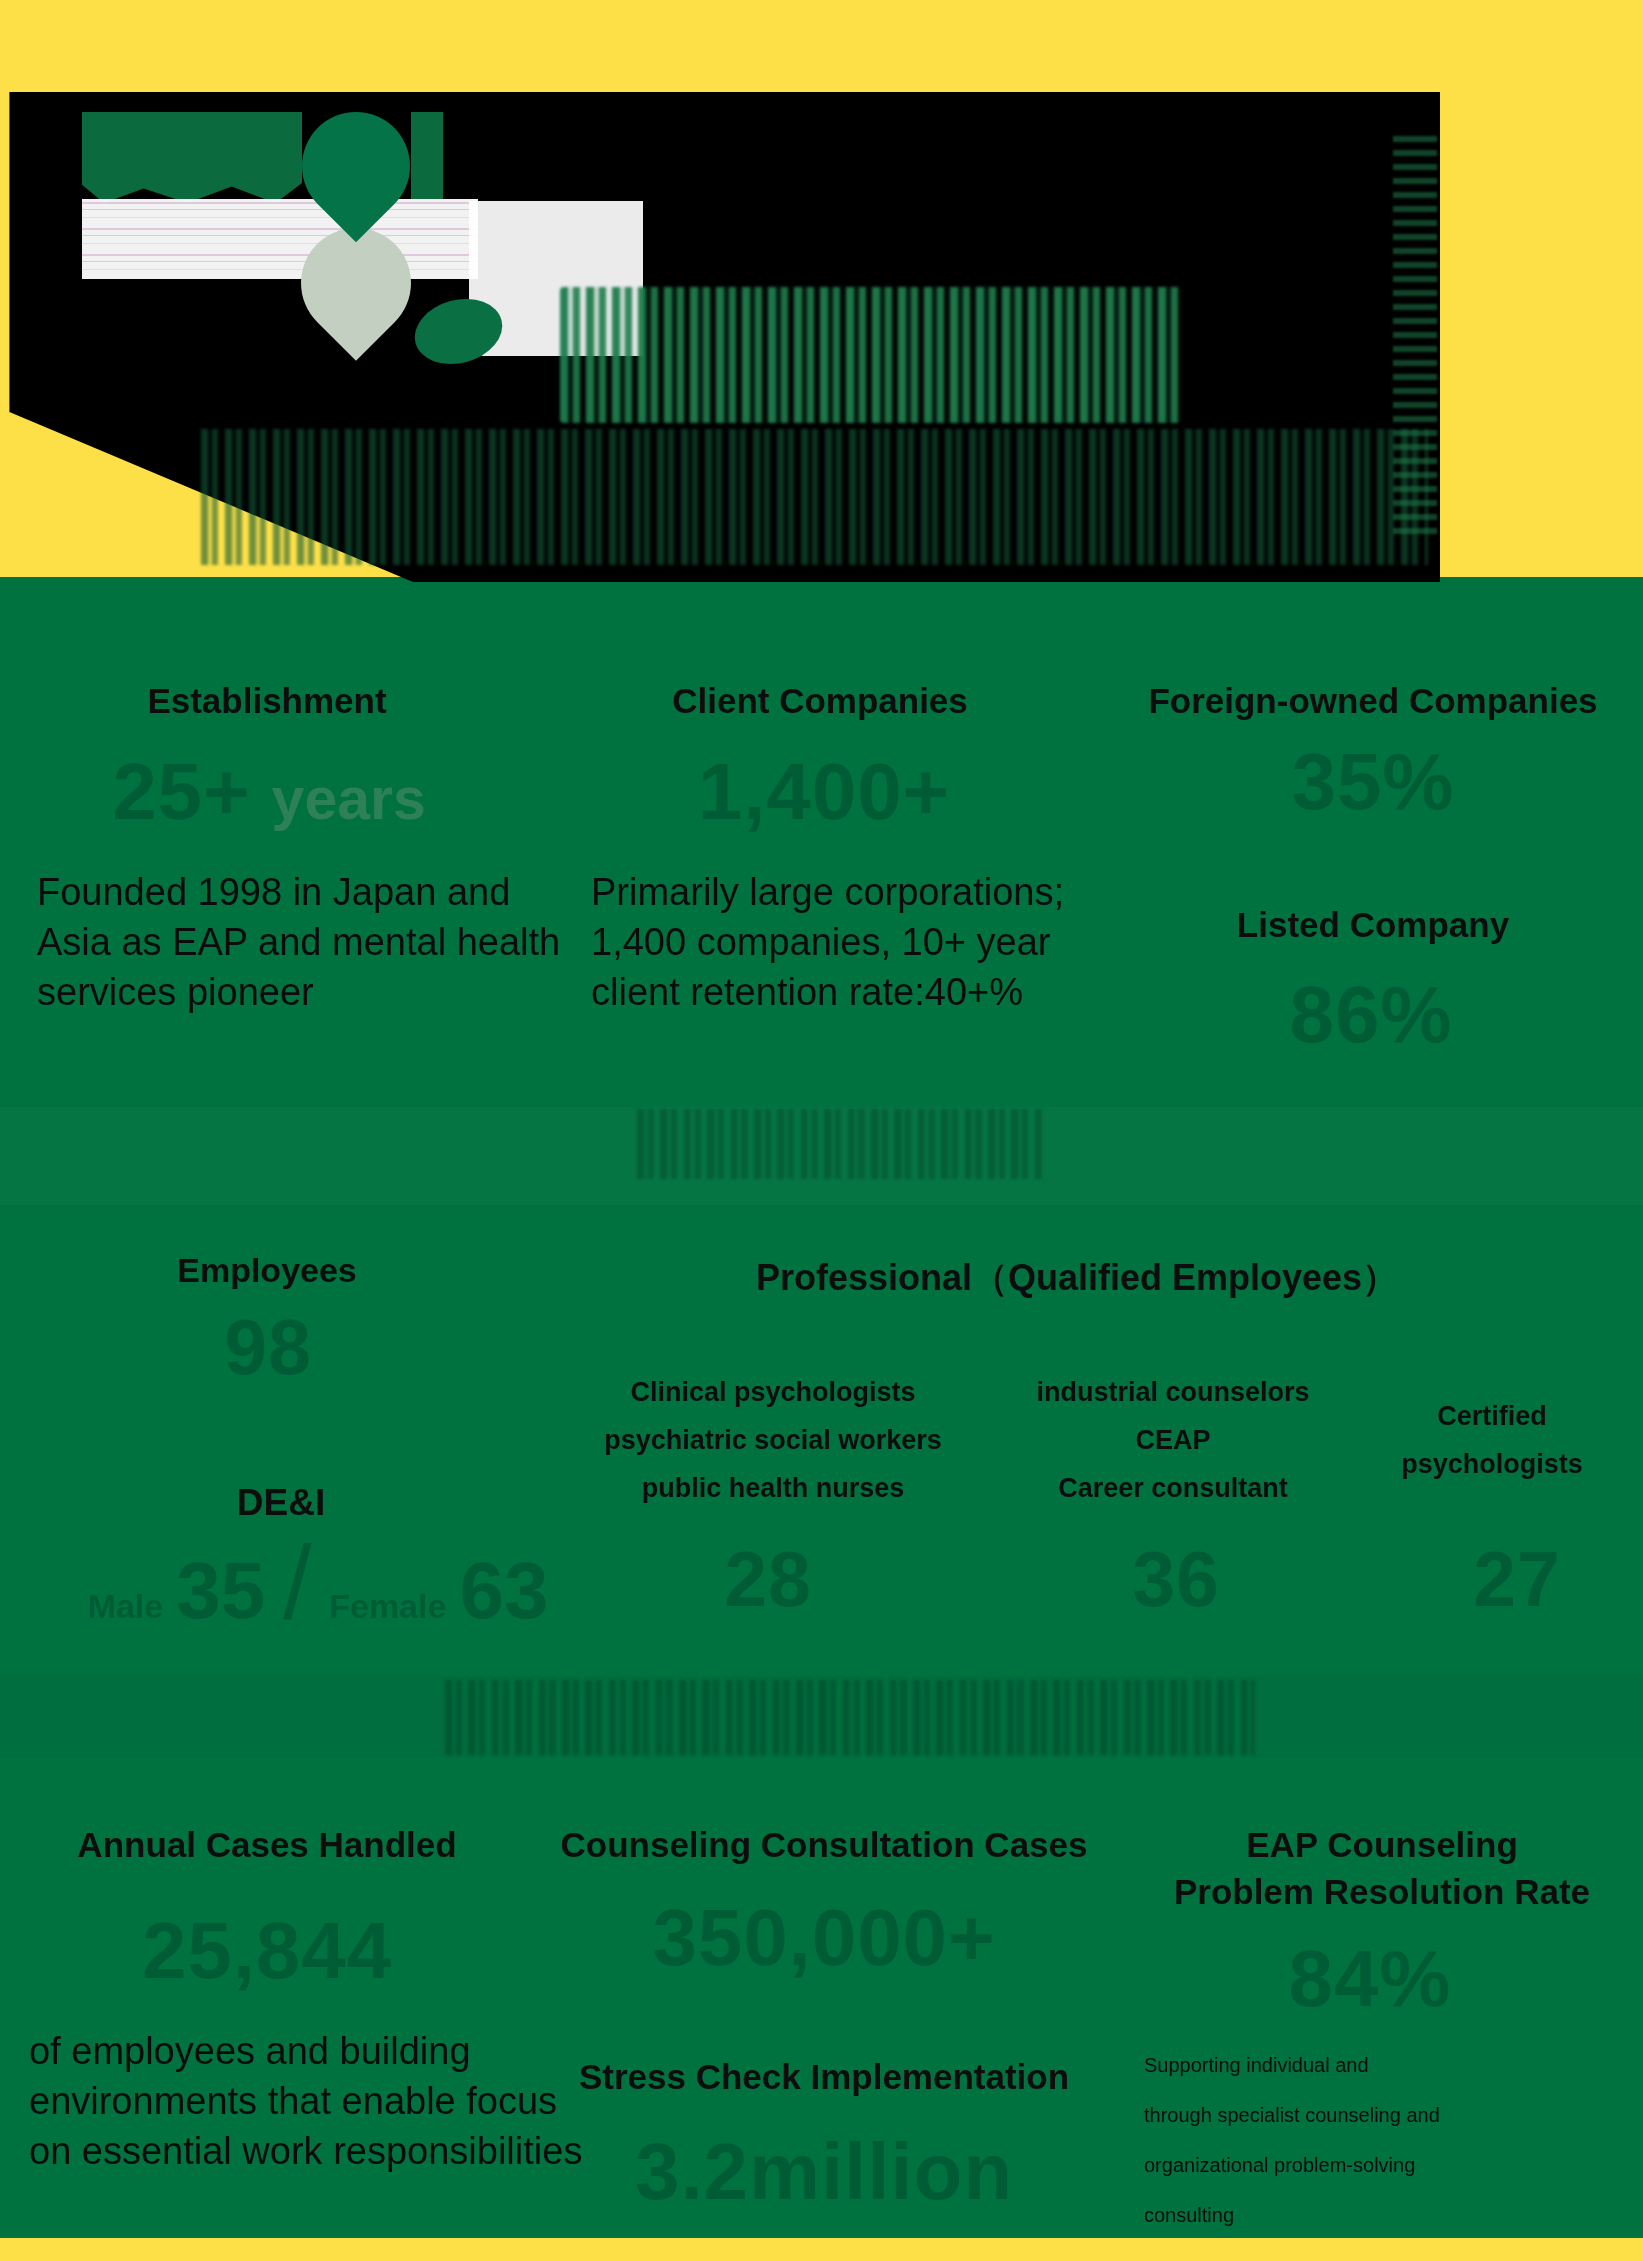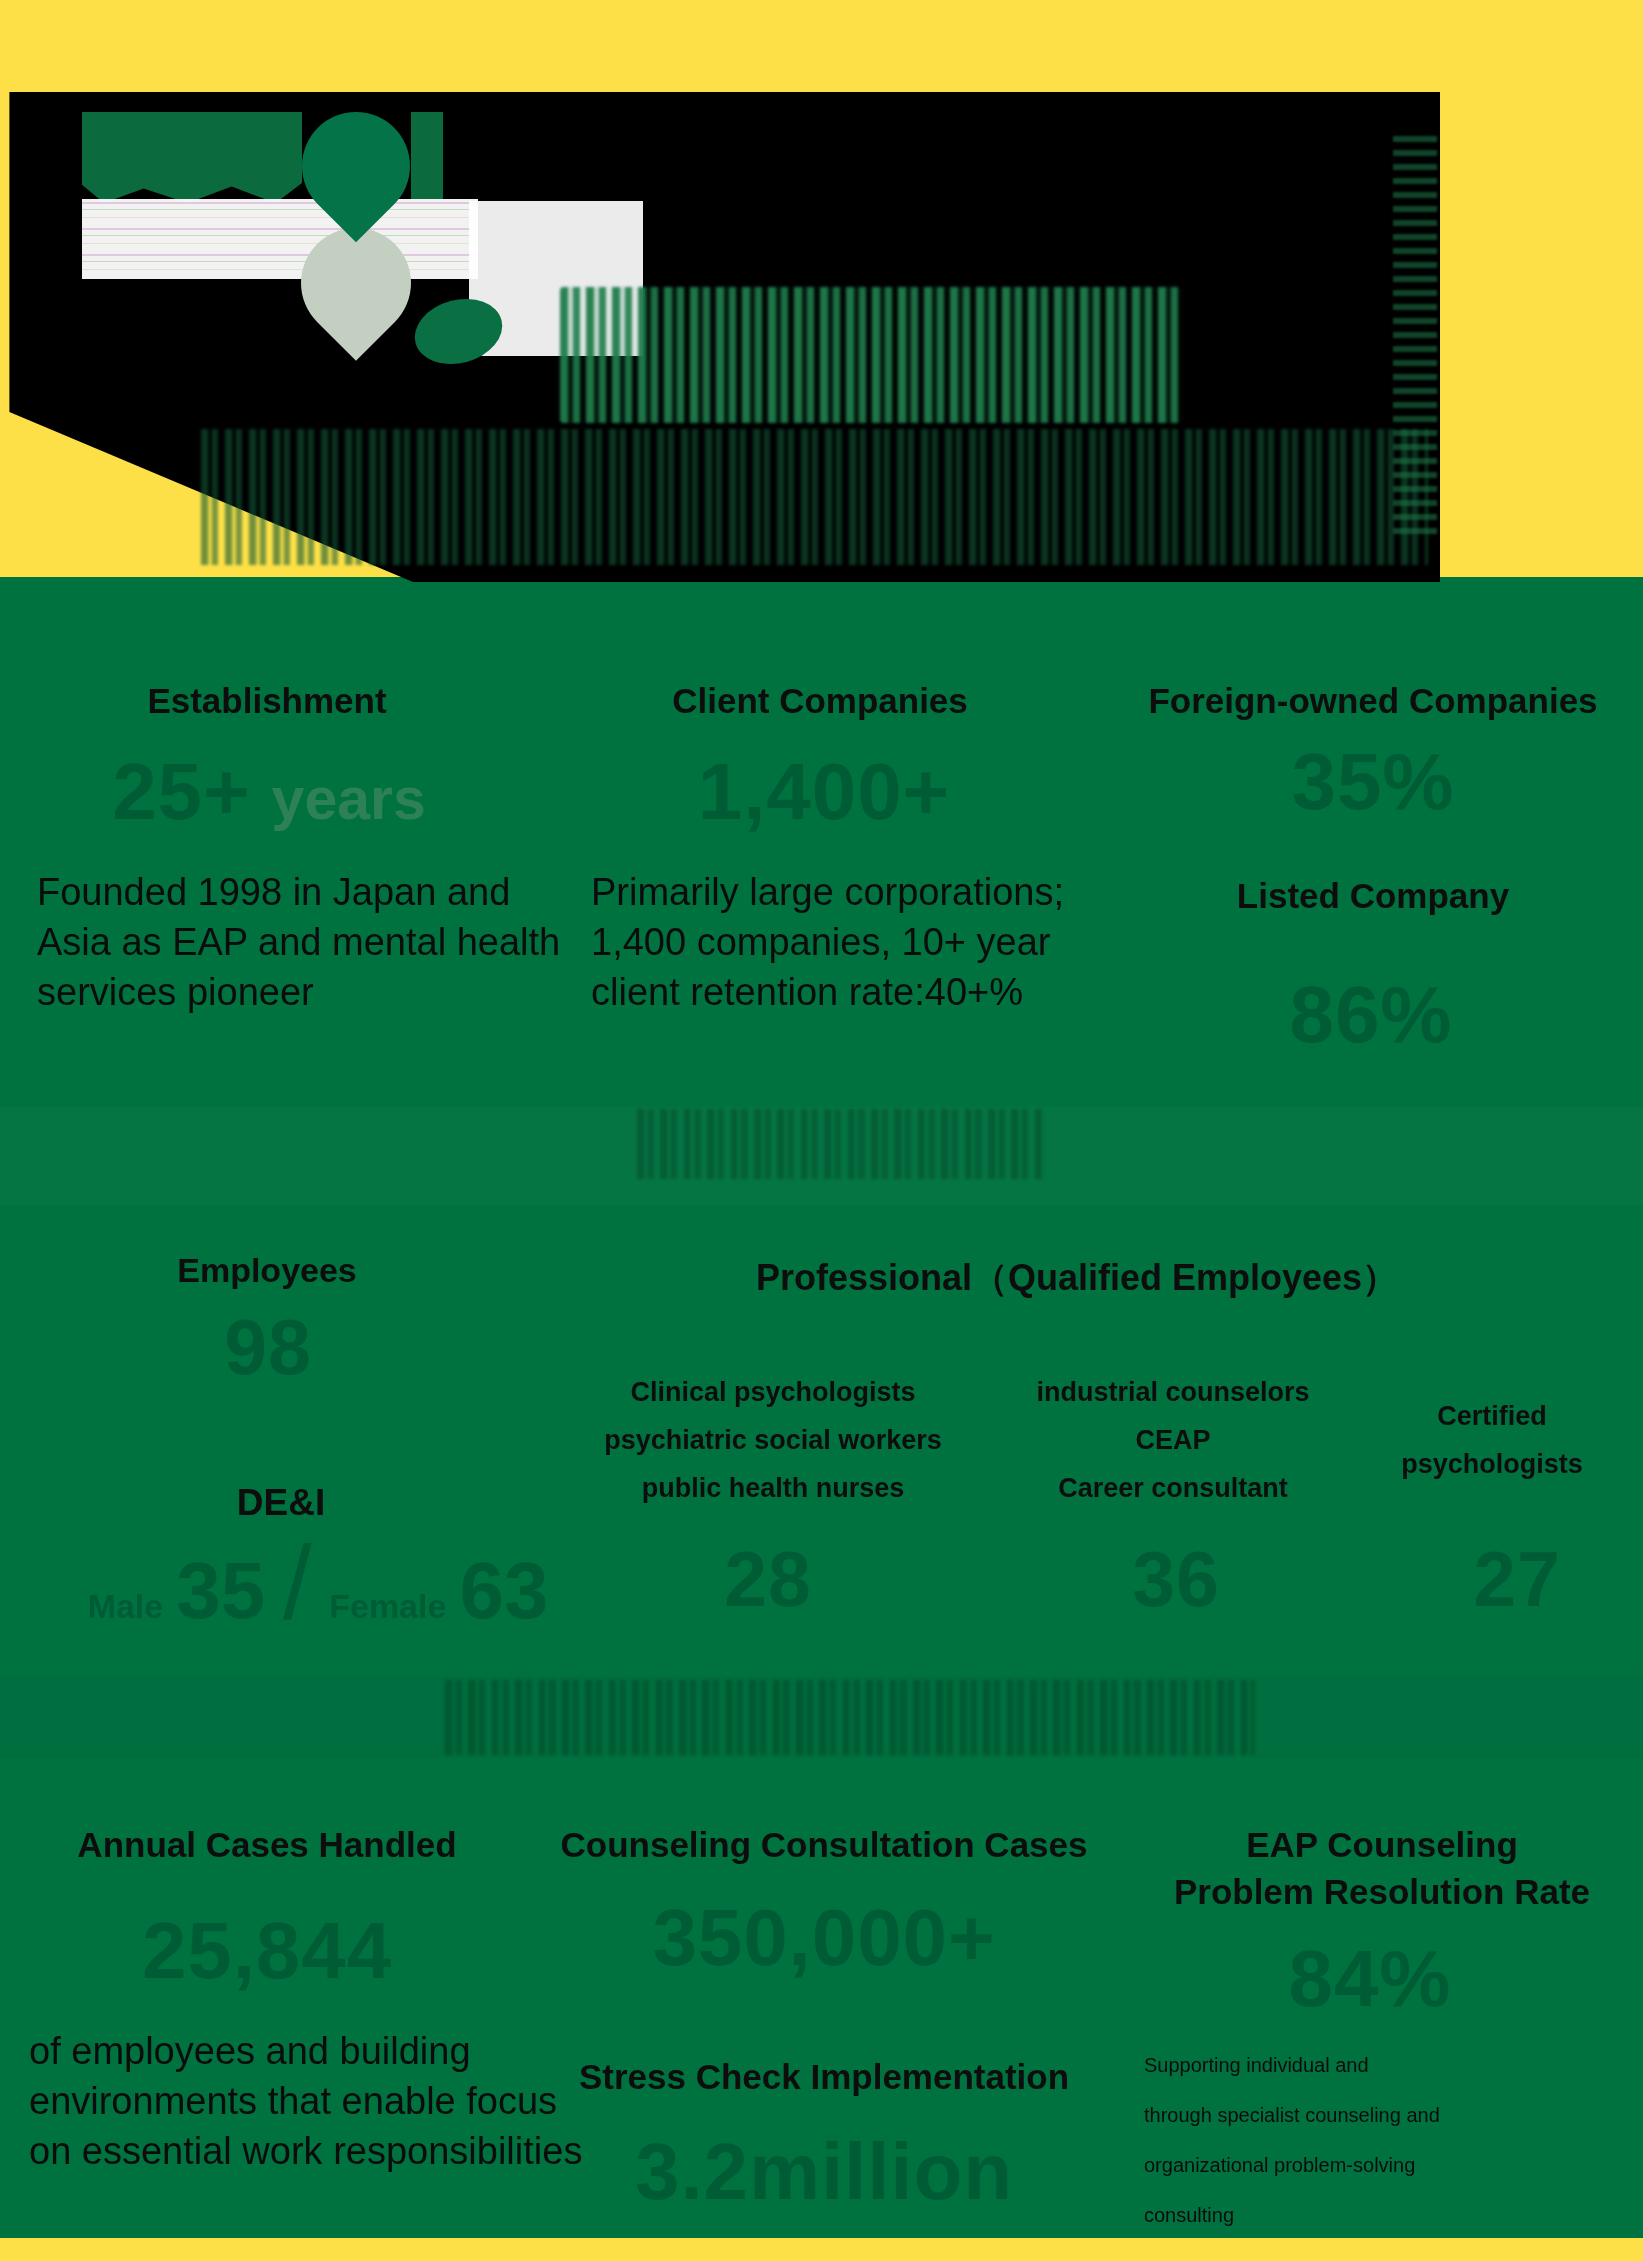"Listed Company" div.abs { top: 876px -> 905px }
